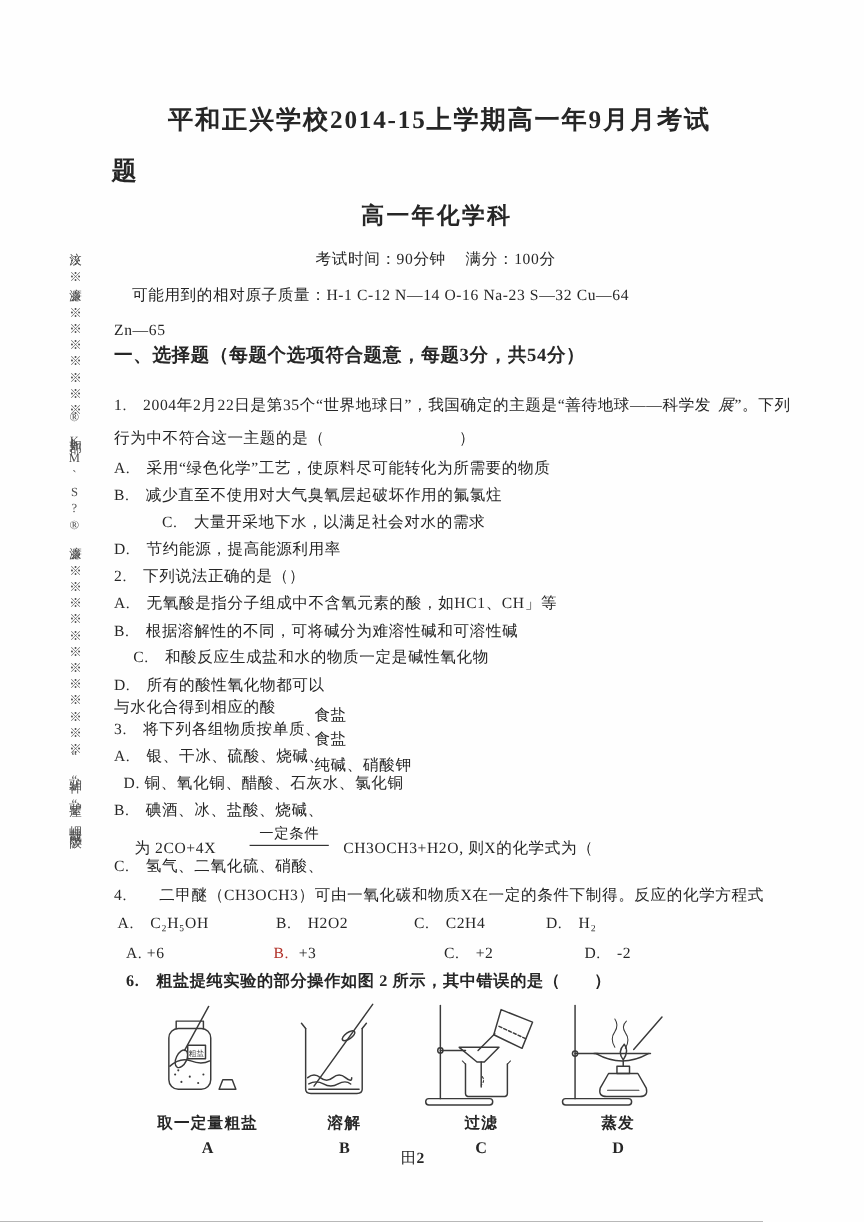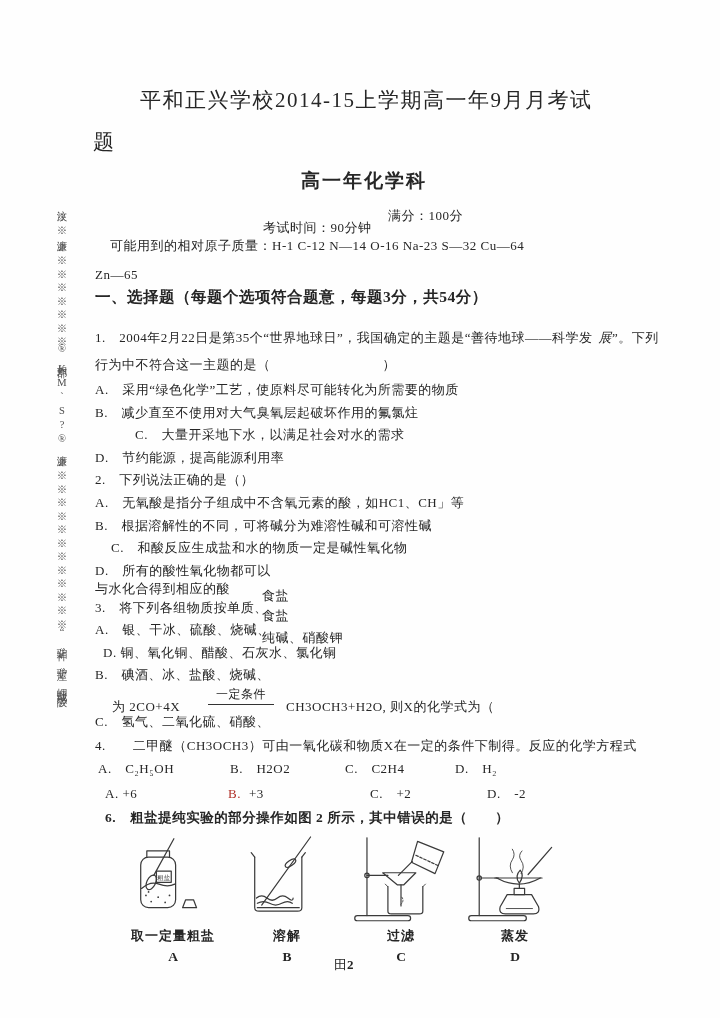"平和正兴学校2014-15上学期高一年9月月考试" .title { font-weight: normal -> bold }
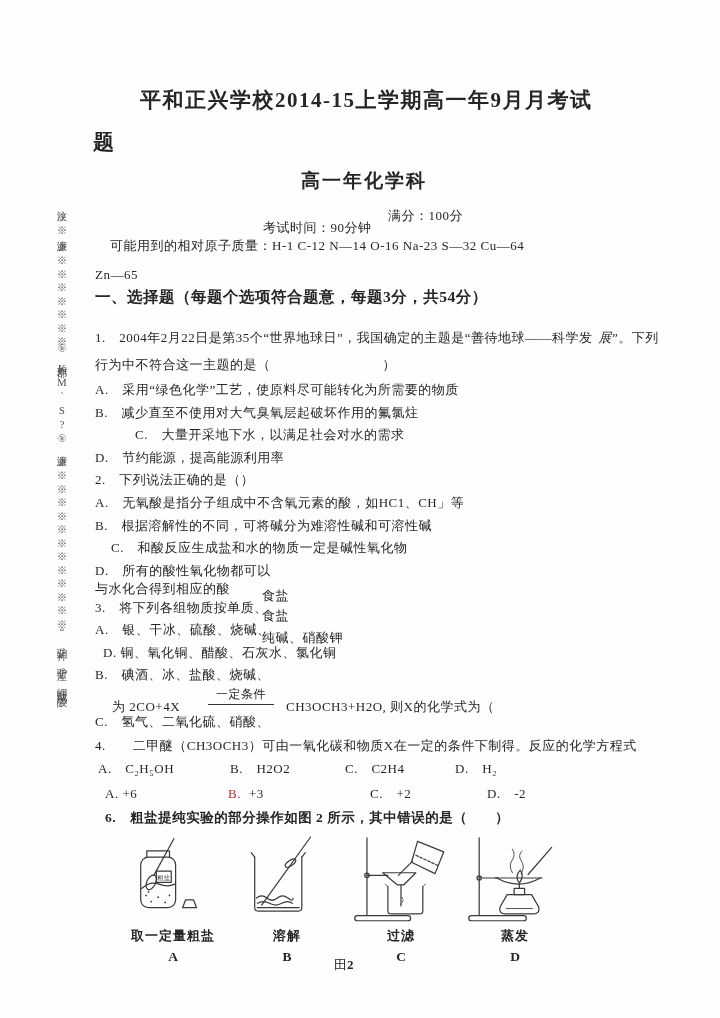"考试时间：90分钟" div.ln { margin-top: 12px -> none }
